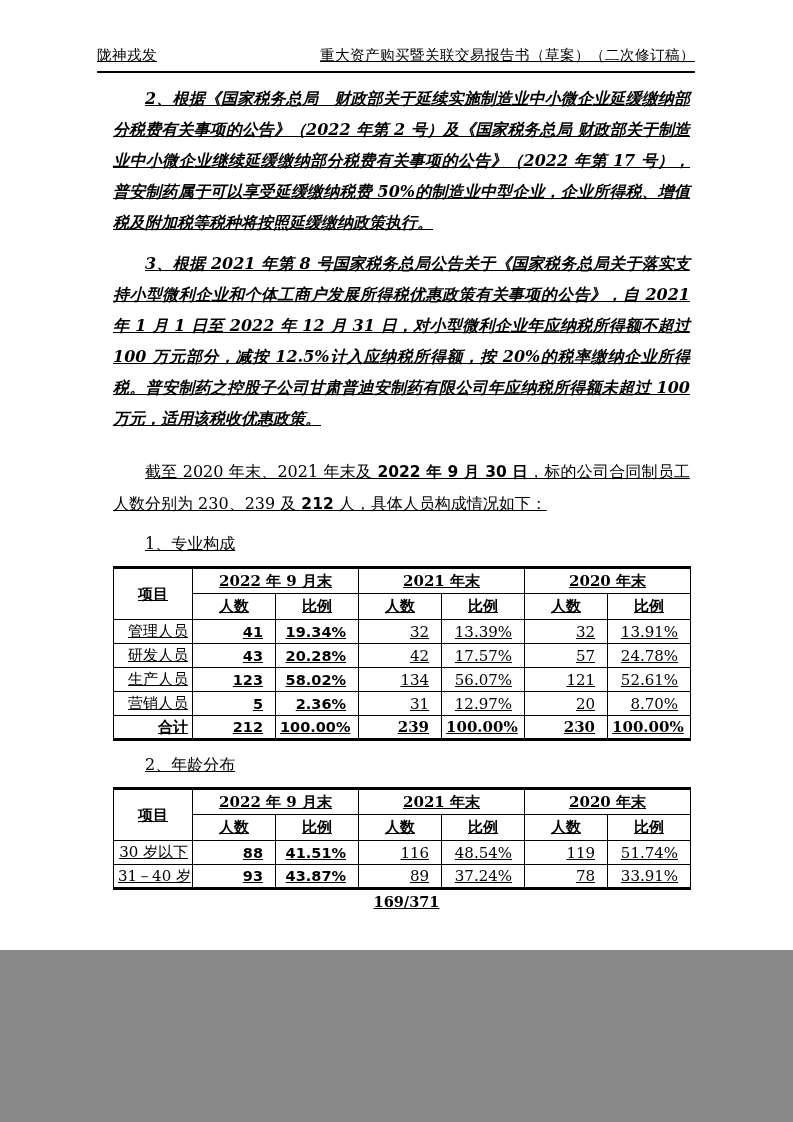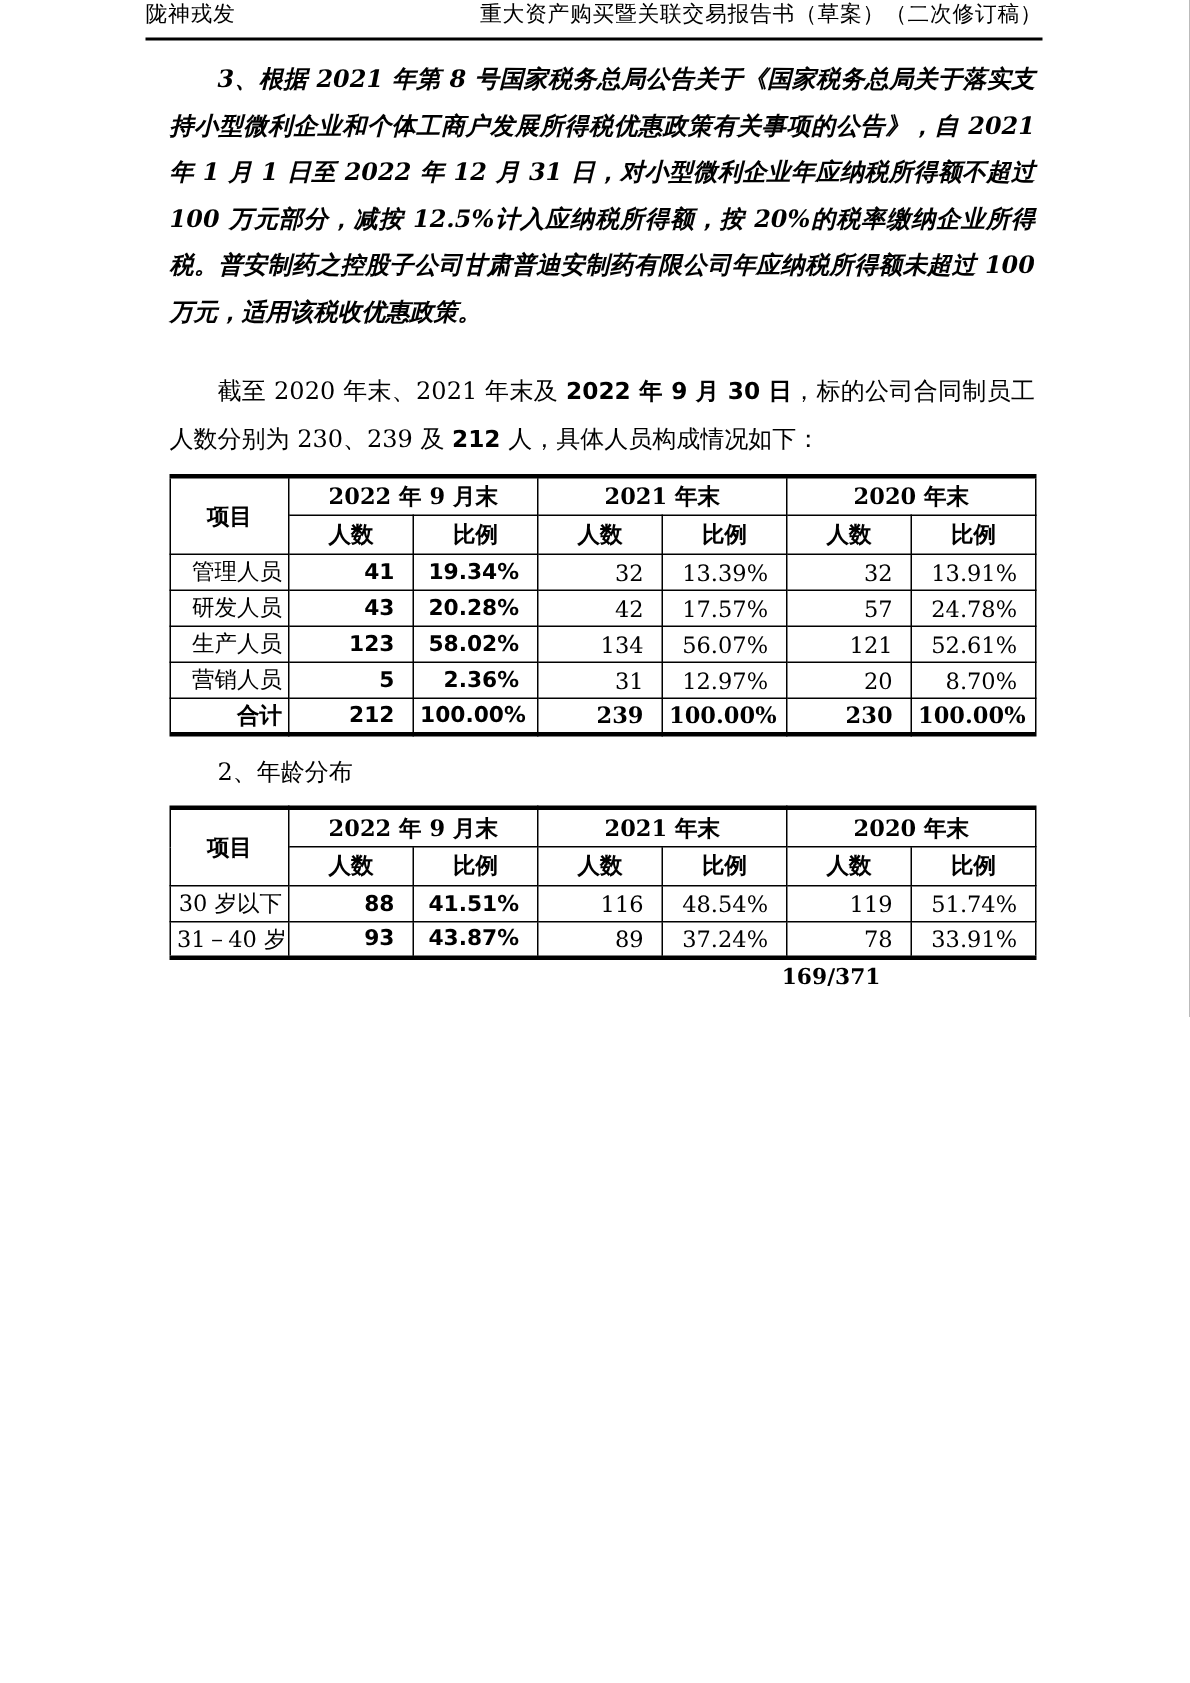"陇神戎发" .page { height: 1122px -> 950px; padding-top: none -> 46px; text-decoration: none -> underline }
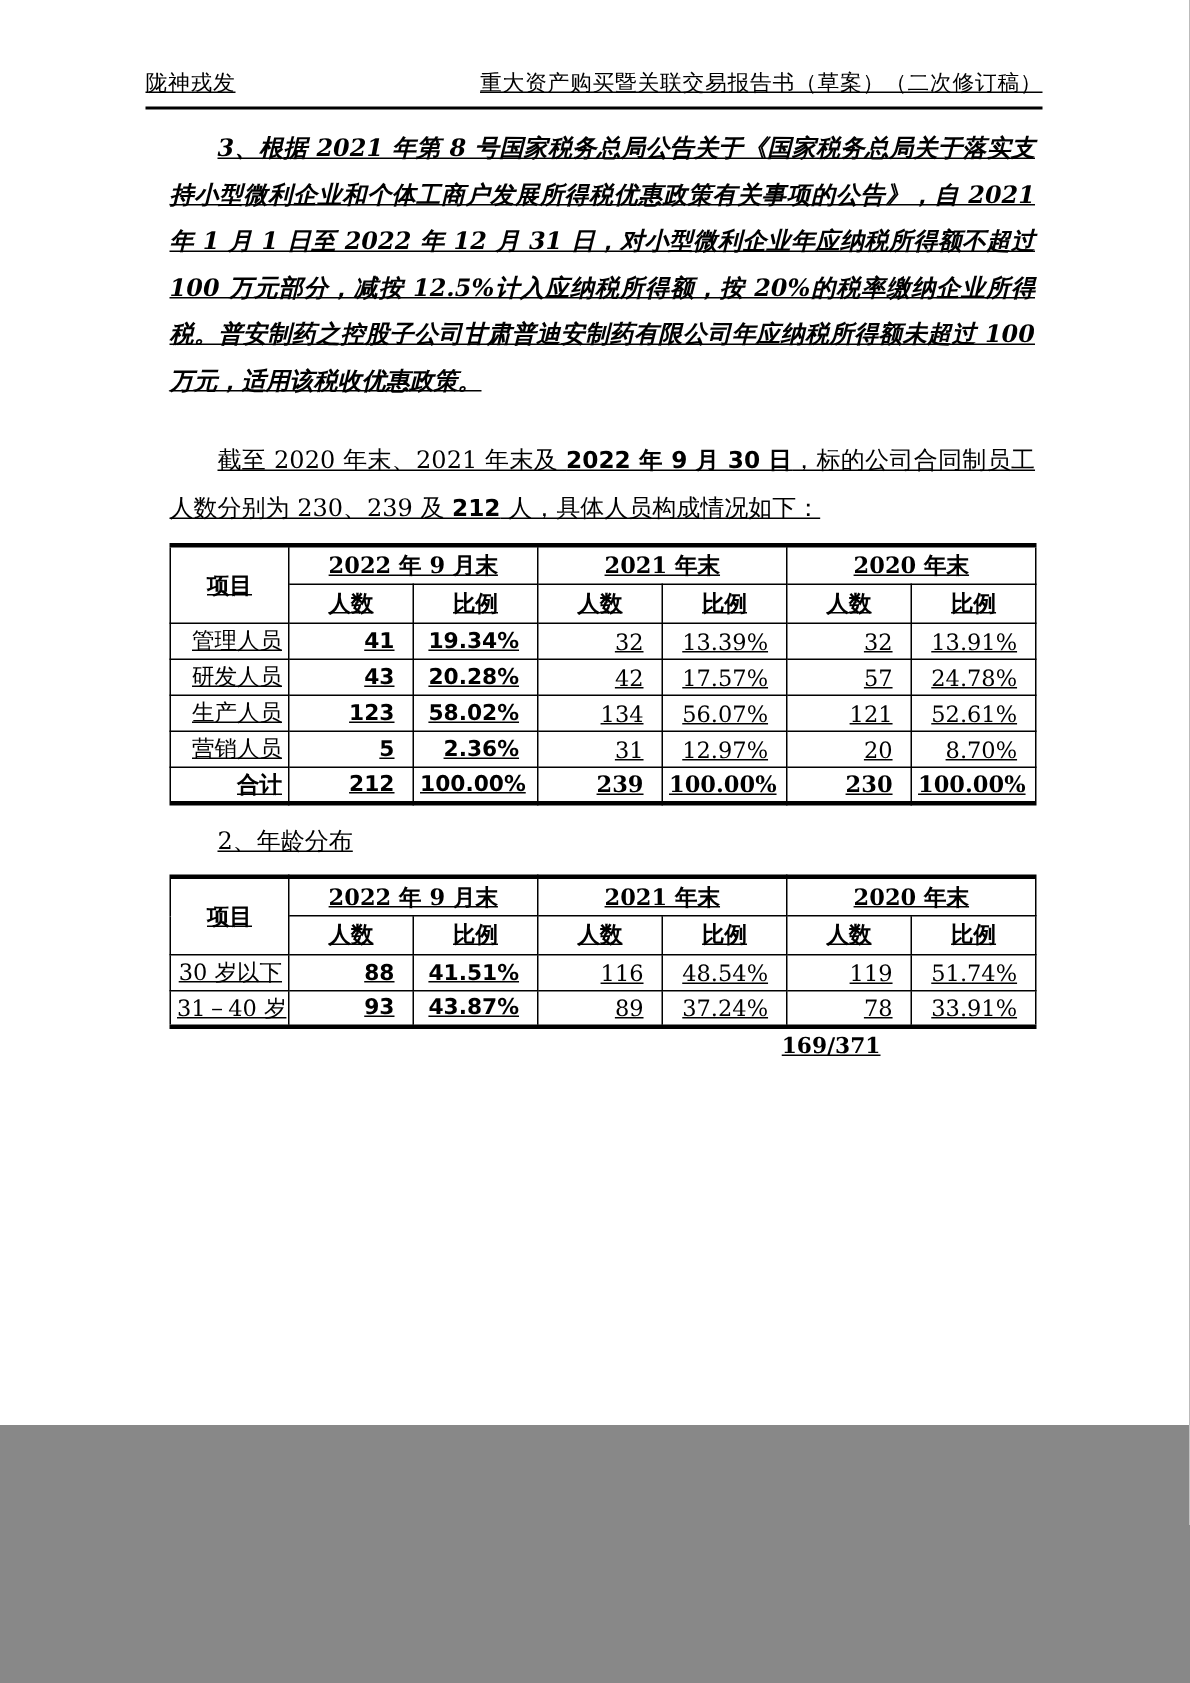"2、根据《国家税务总局" p.para { html: none -> <p>2、根据《国家税务总局 财政部关于延续实施制造业中小微企业延缓缴纳部分税费有关事项的公告》（2022 年第 2 号）及《国家税务总局 财政部关于制造业中小微企业继续延缓缴纳部分税费有关事项的公告》（2022 年第 17 号），普安制药属于可以享受延缓缴纳税费 50%的制造业中型企业，企业所得税、增值税及附加税等税种将按照延缓缴纳政策执行。</p> }
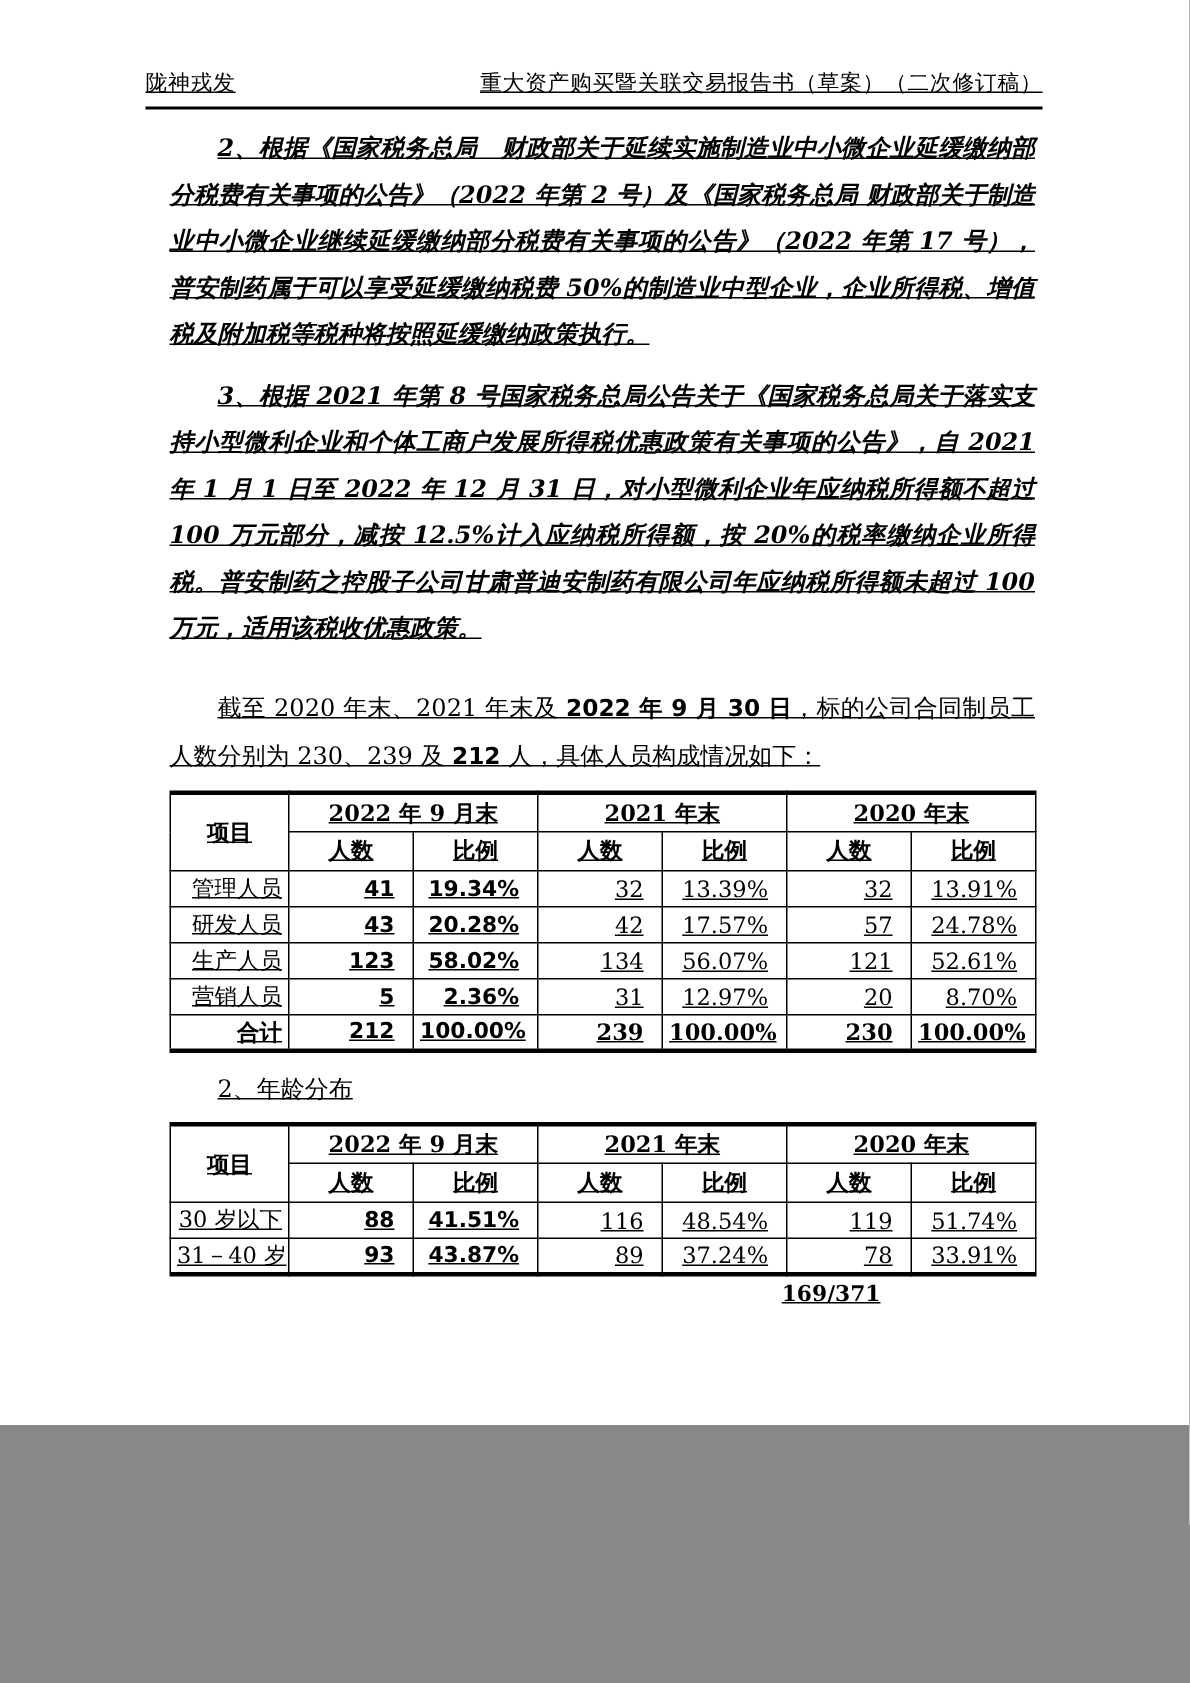"1、专业构成" p.sub-label { html: none -> <p>1、专业构成</p> }
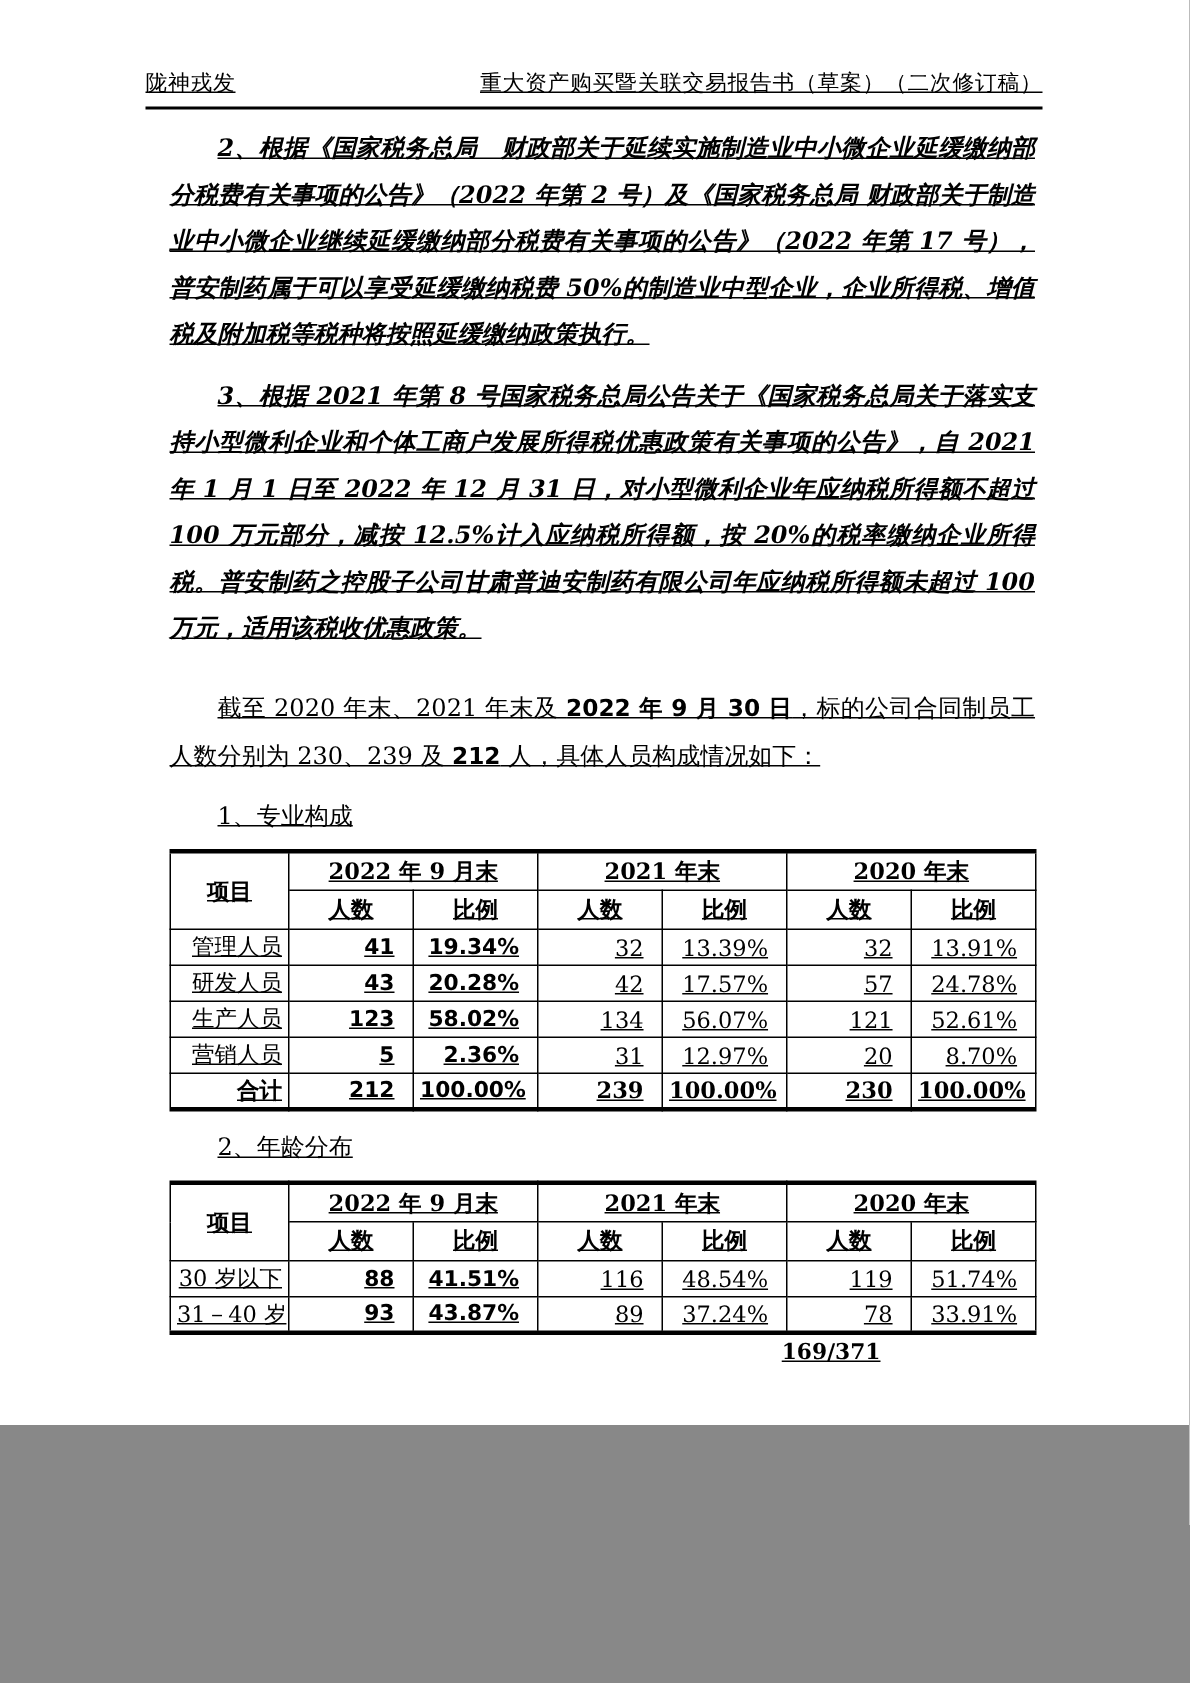"169/371" .page-number { text-align: right -> center }
